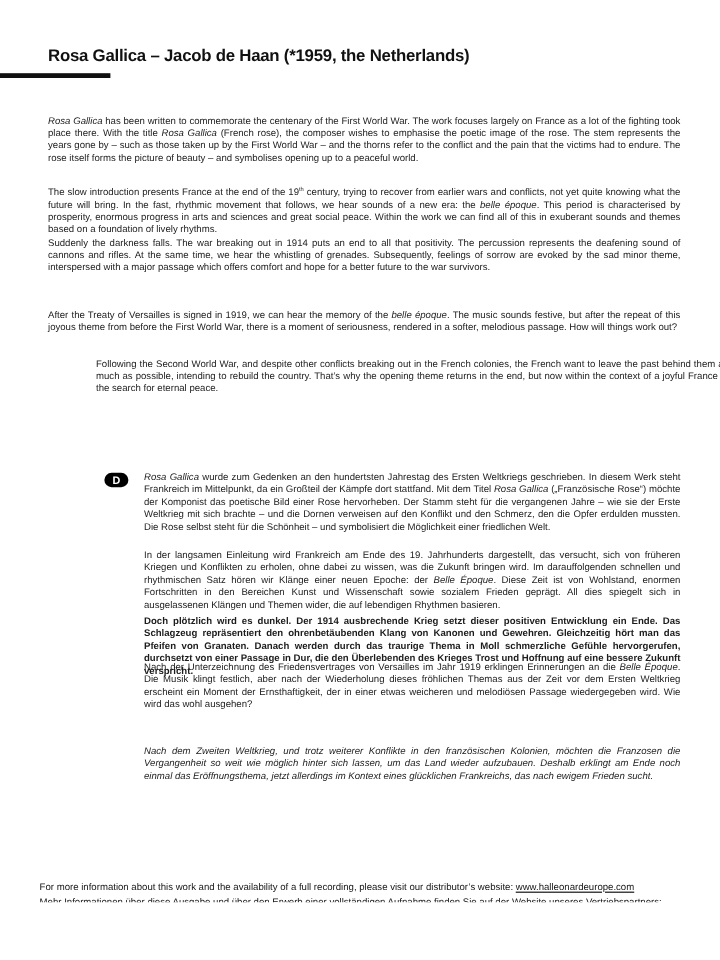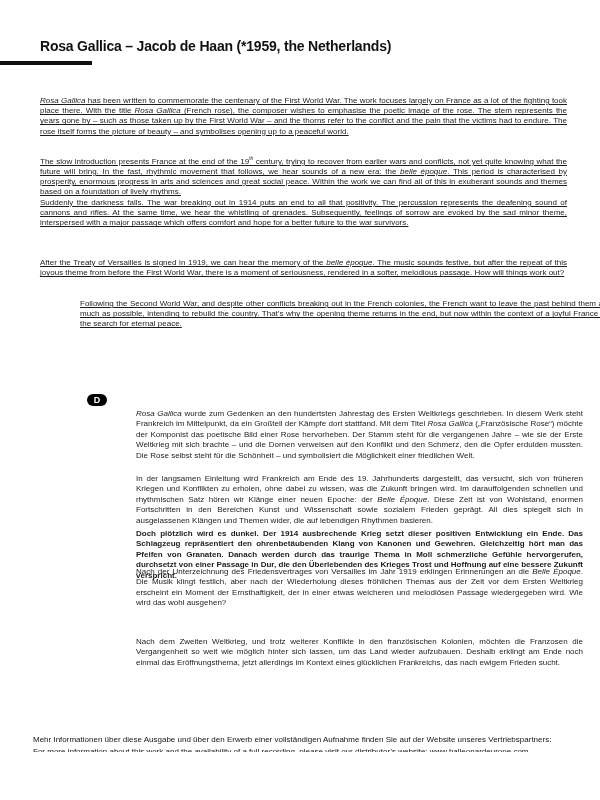"Rosa Gallica has been written" .para { text-decoration: underline -> none }
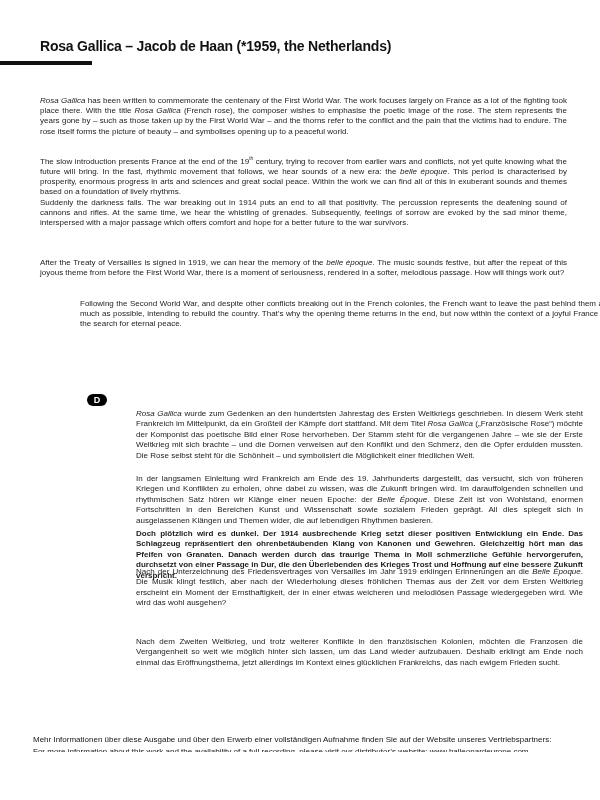"Rosa Gallica wurde zum Gedenken" .de-para { margin: 16px -> 0 }
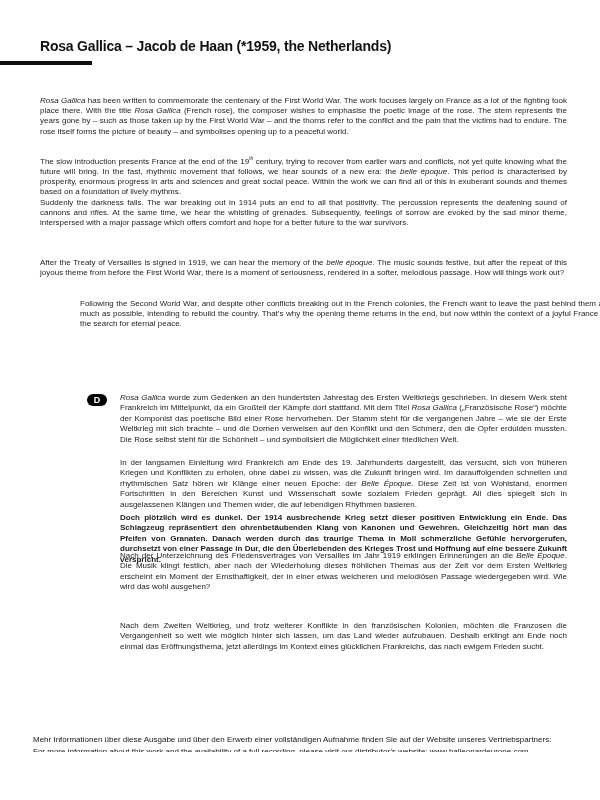"Nach dem Zweiten Weltkrieg, und" .de-p5 { font-style: none -> italic }
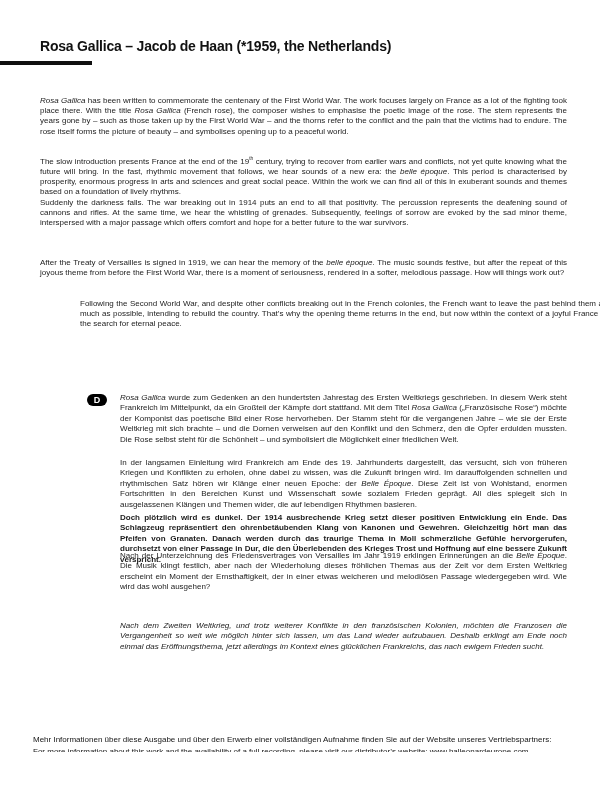"Mehr Informationen über diese Ausgabe" p { order: before "For more information about this" -> after "For more information about this" }
